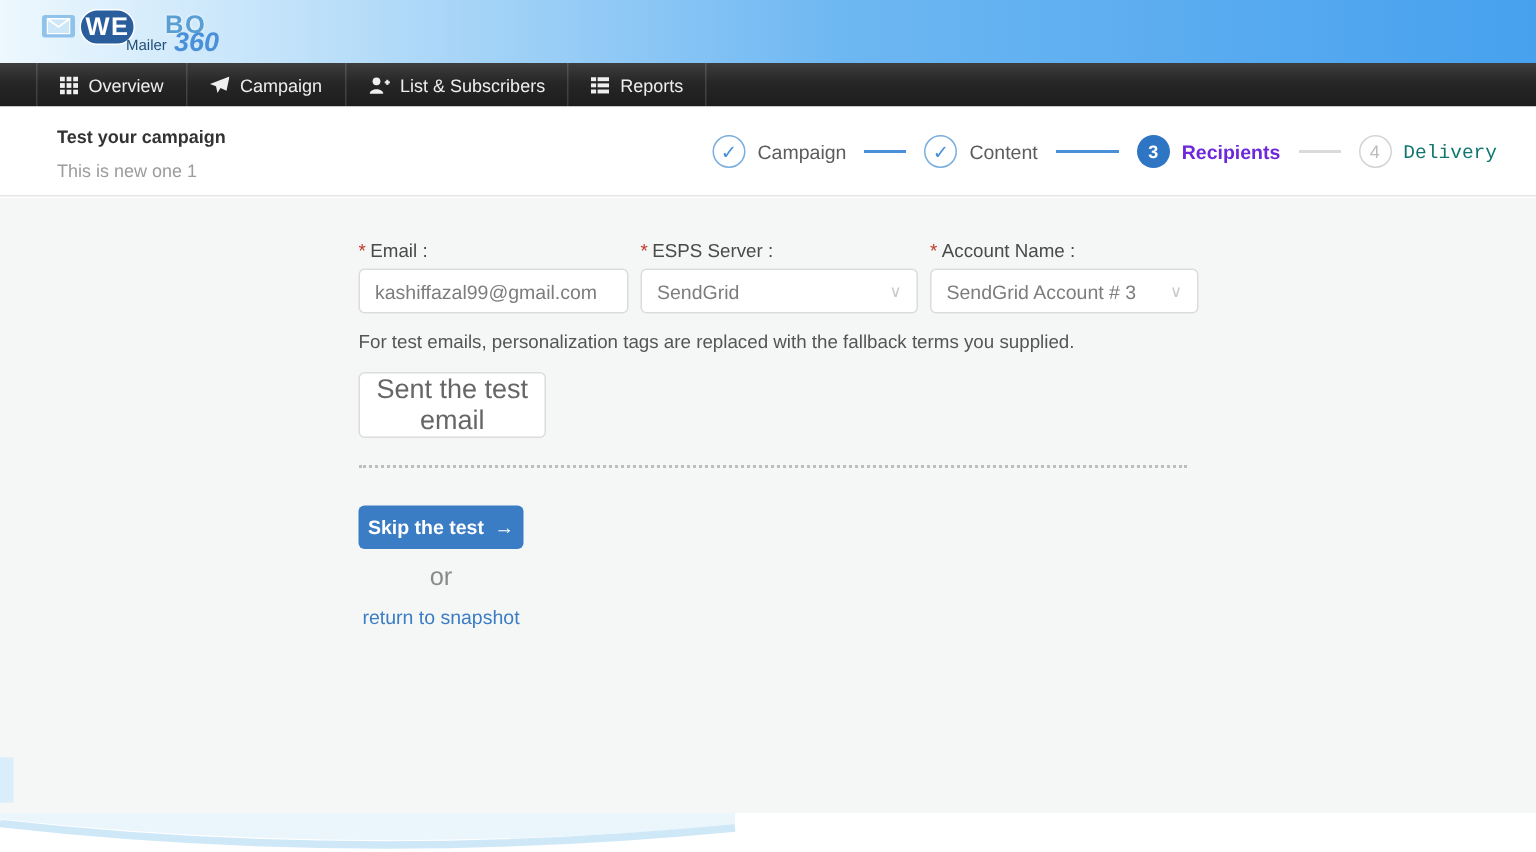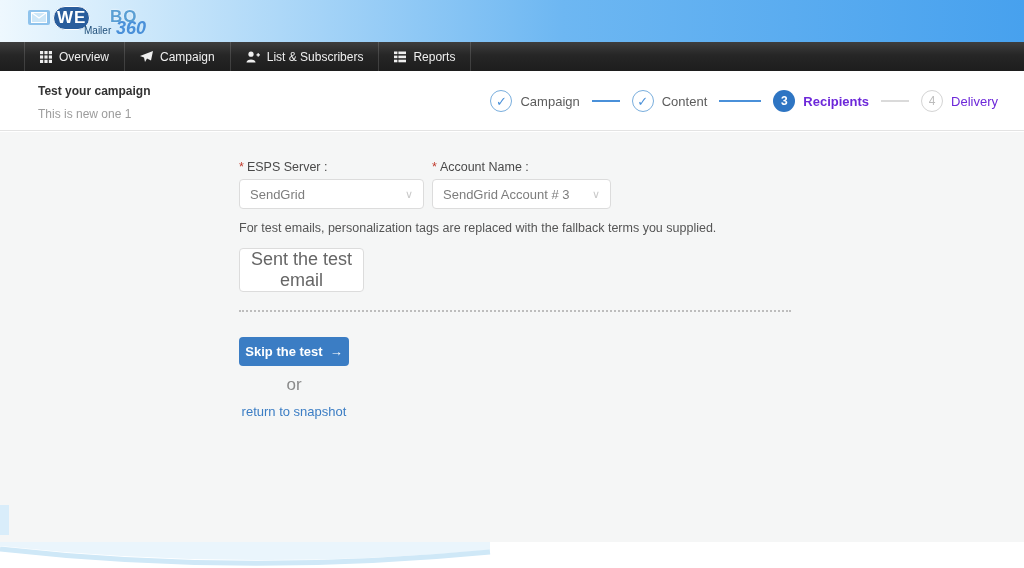"Delivery" .step-label.pending { color: #6d28d9 -> #0f766e; font-family: none -> Liberation Mono, monospace }
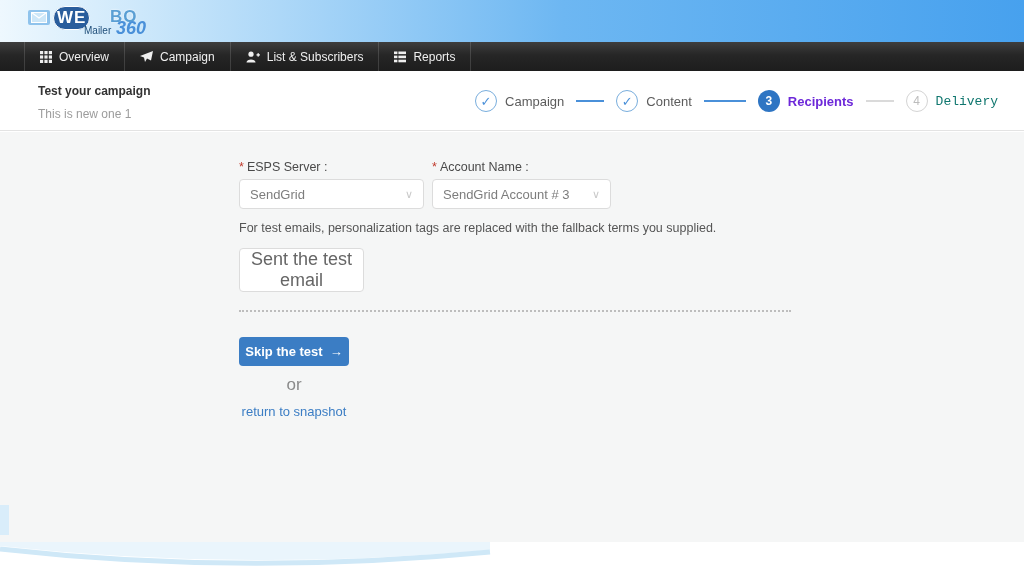"* Email :" div.field { html: none -> <div> <div> <span>*</span><span>Email :</span> </div> <input> </div> }
